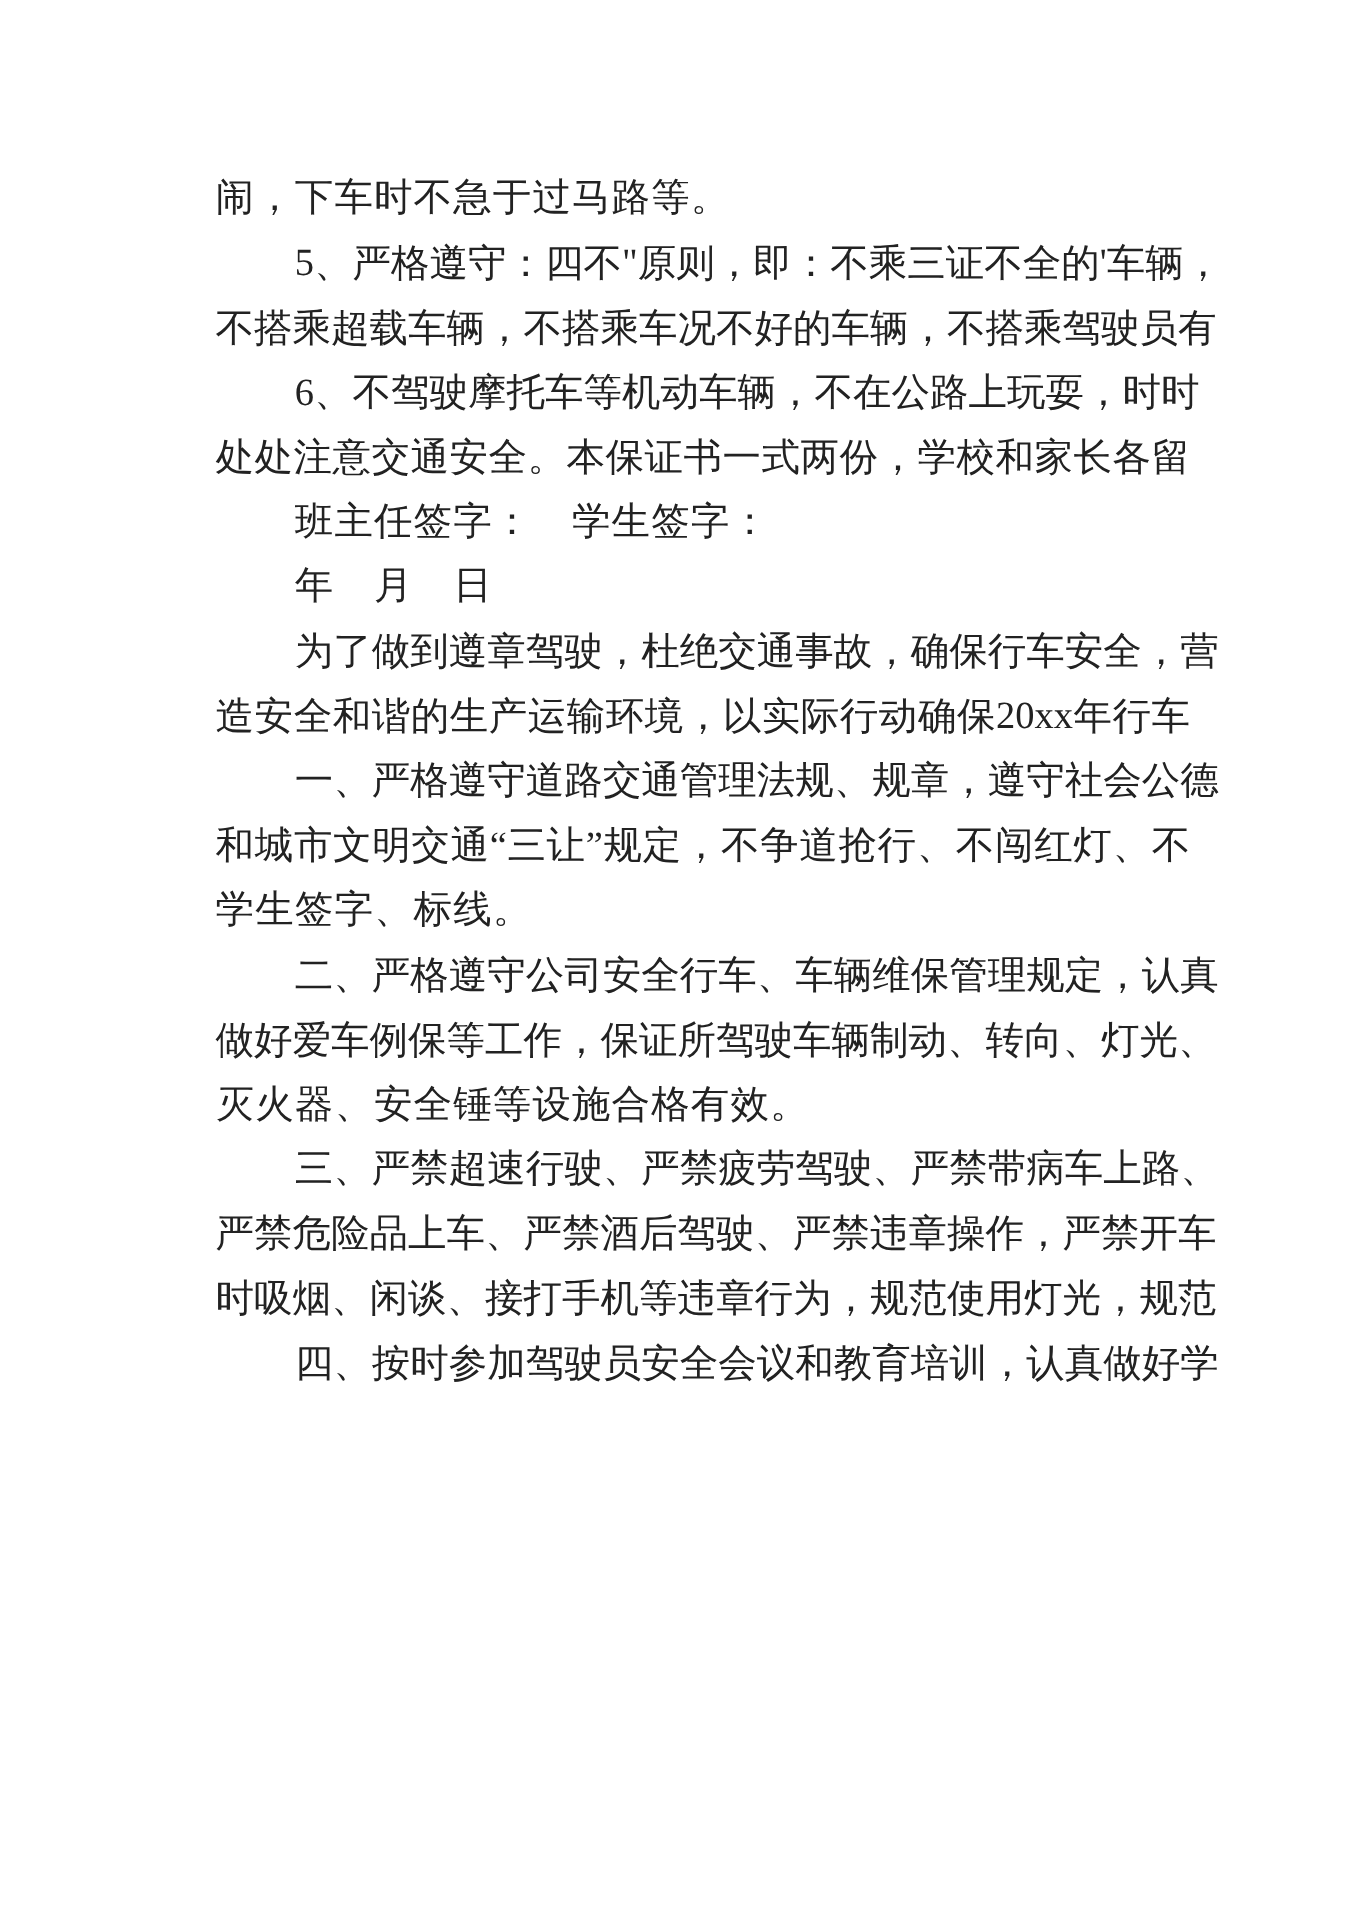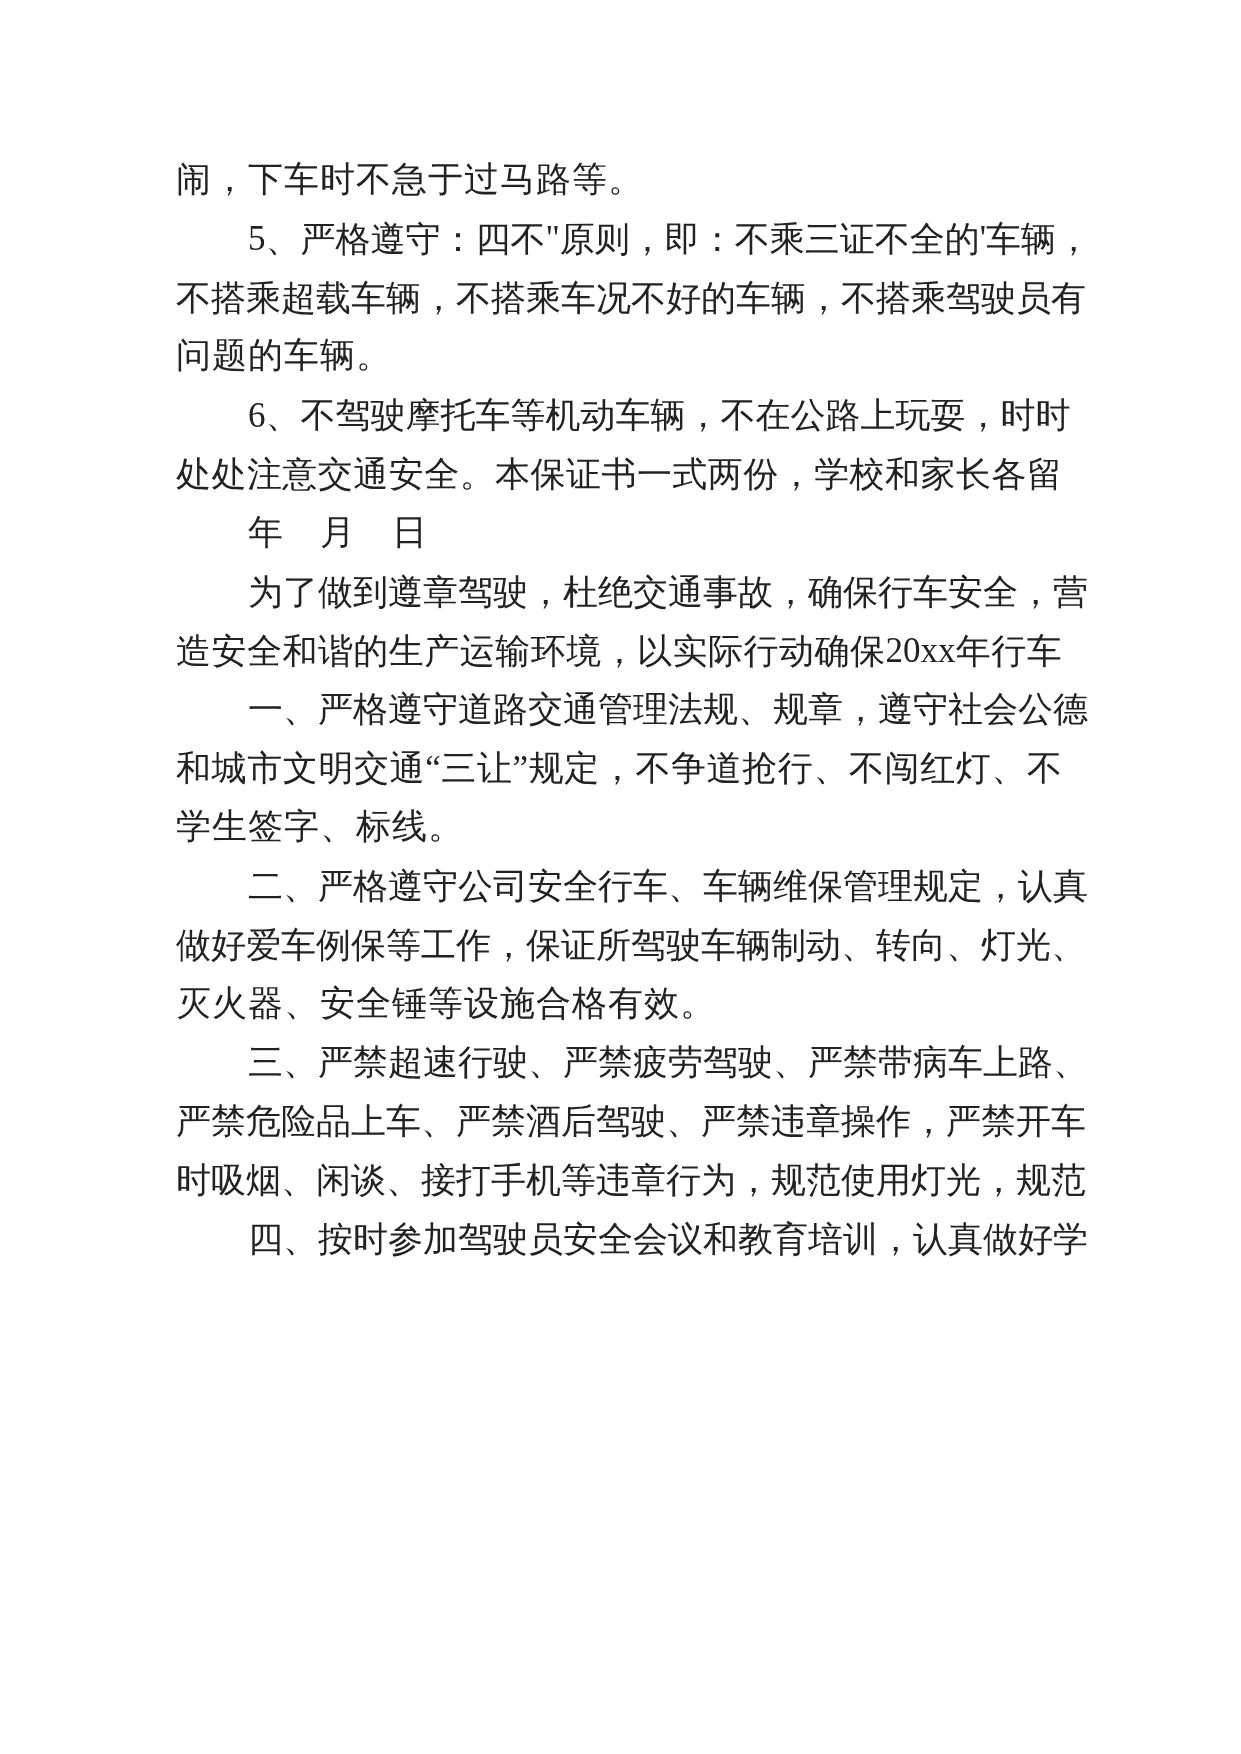"闹，下车时不急于过马路等。" .content { left: 176px -> 196px }
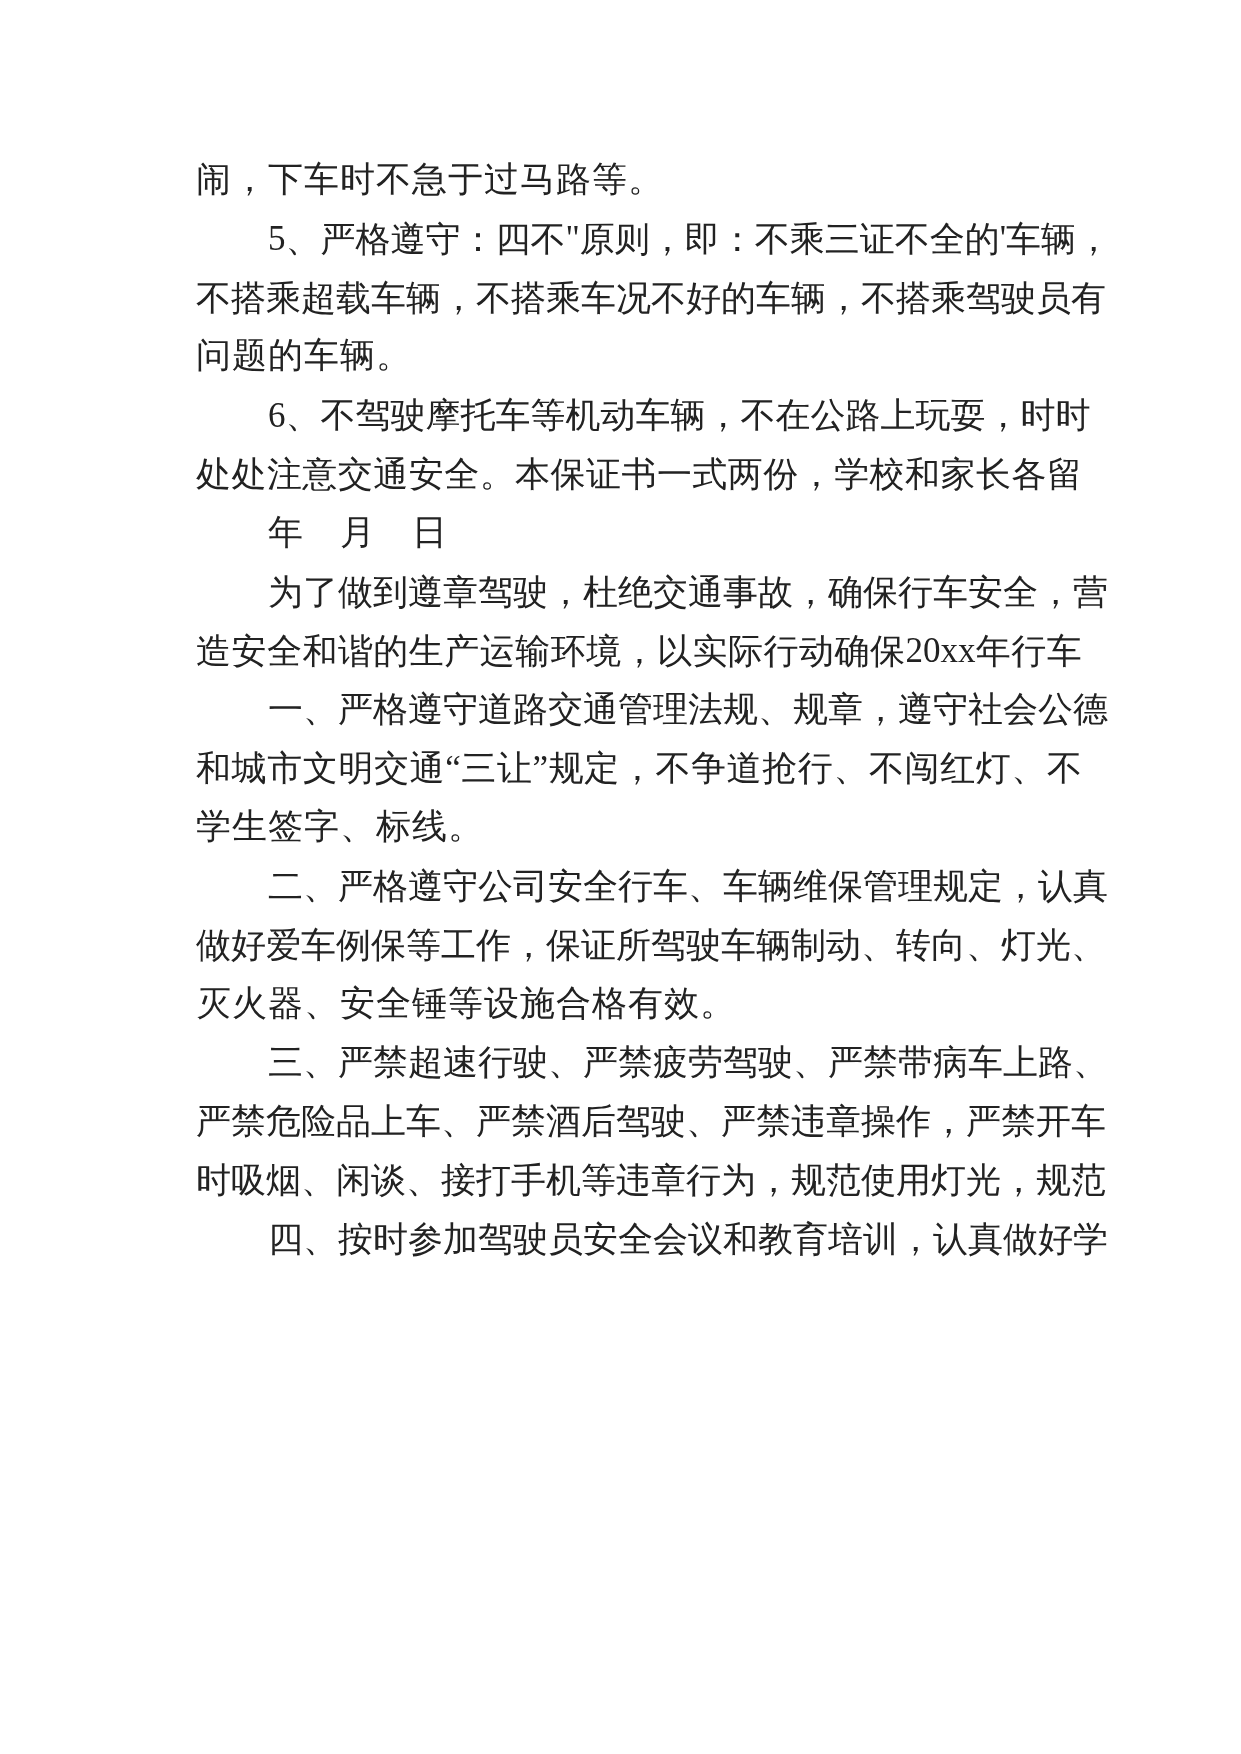"问题的车辆。" div.line { html: <div>问题的车辆。</div> -> none }
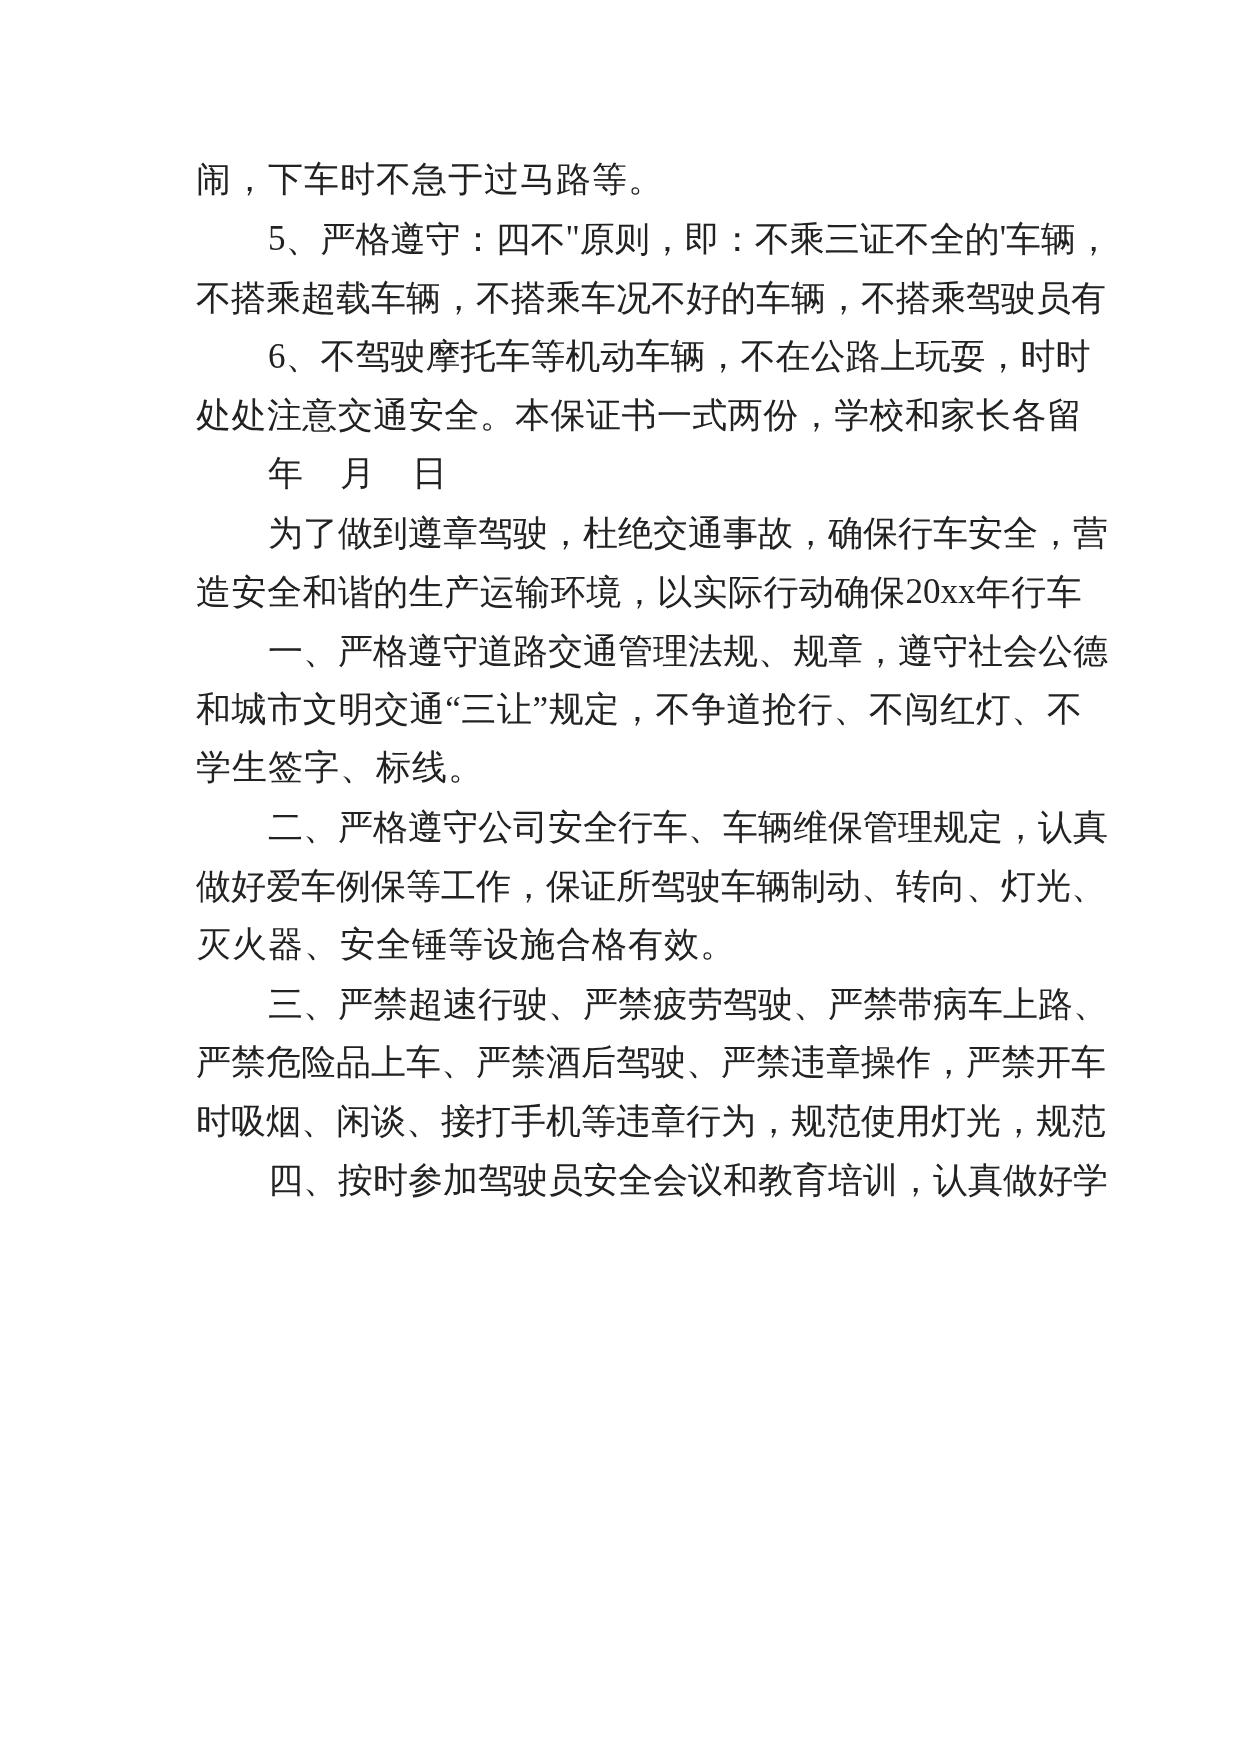"班主任签字： 学生签字：" div.line { html: none -> <div>班主任签字： 学生签字：</div> }
